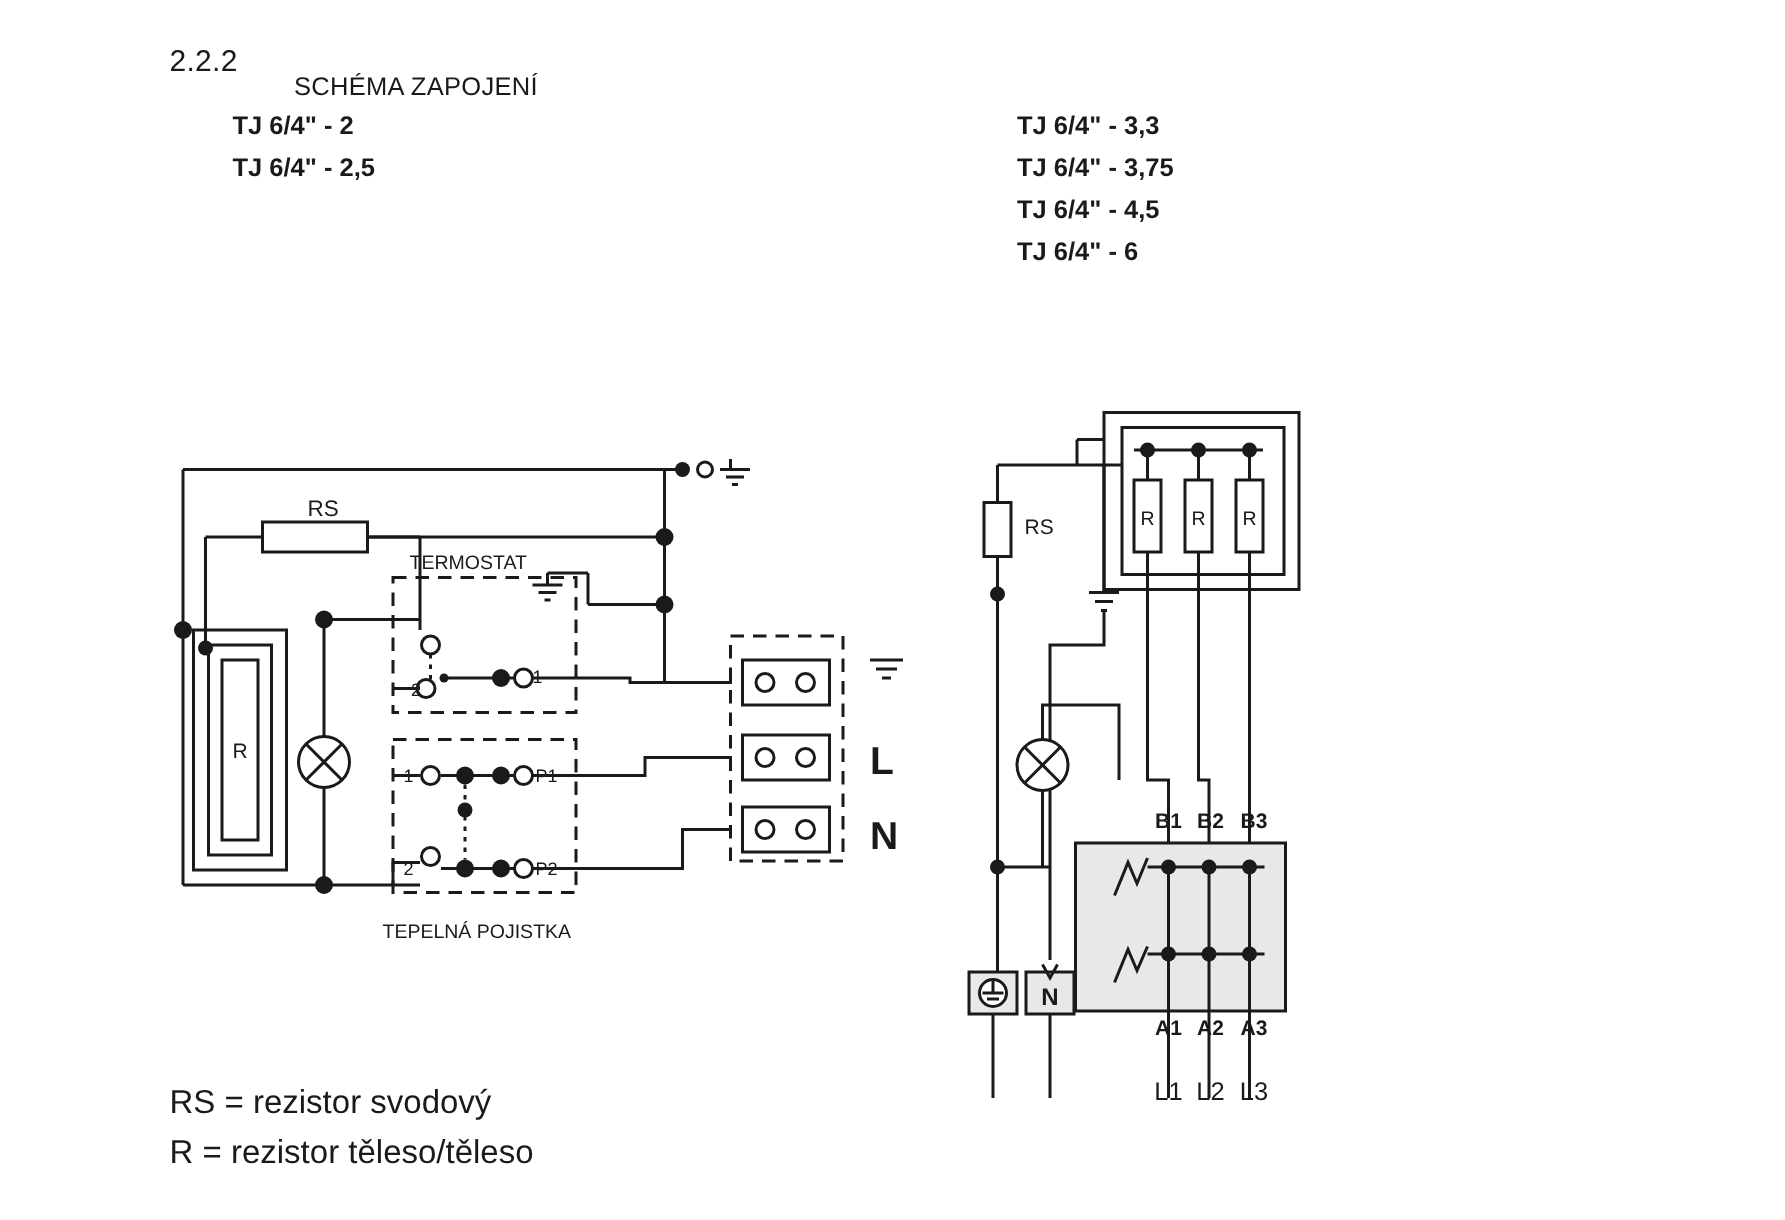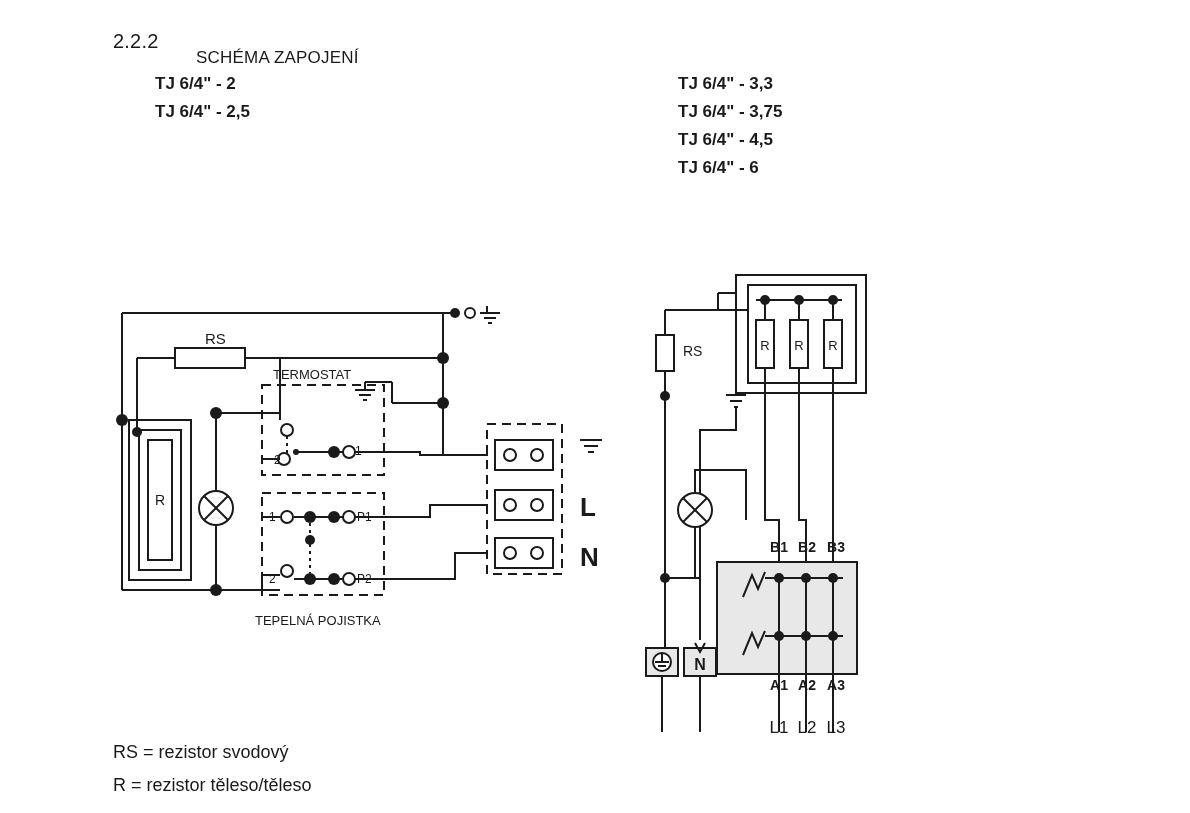"RS = rezistor svodový" .legend { font-size: 18px -> 22px; margin-top: 20px -> none }
